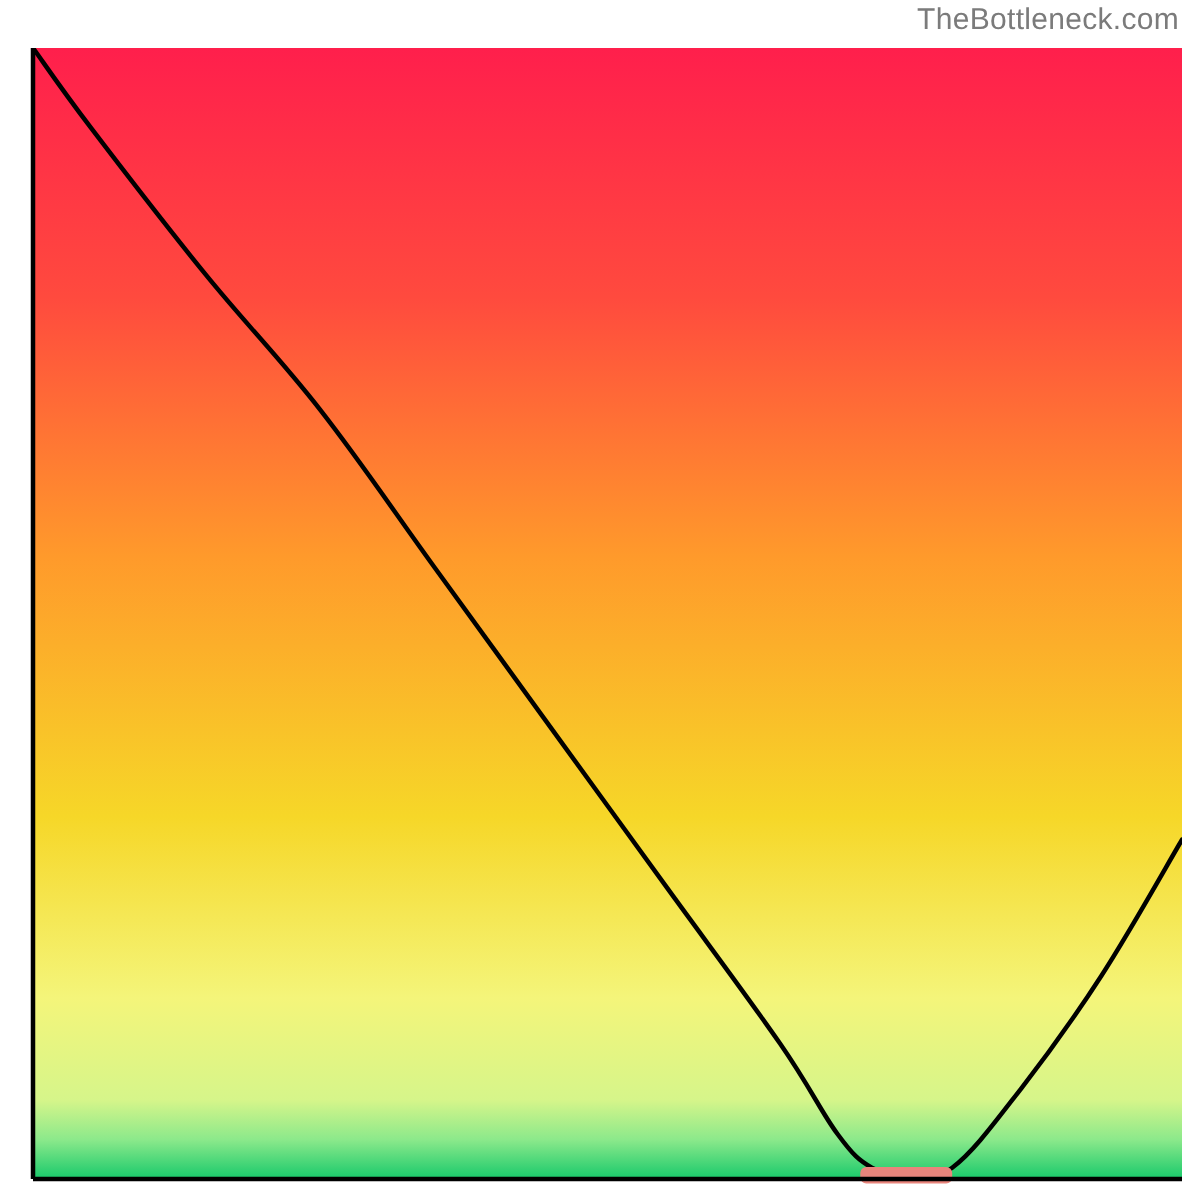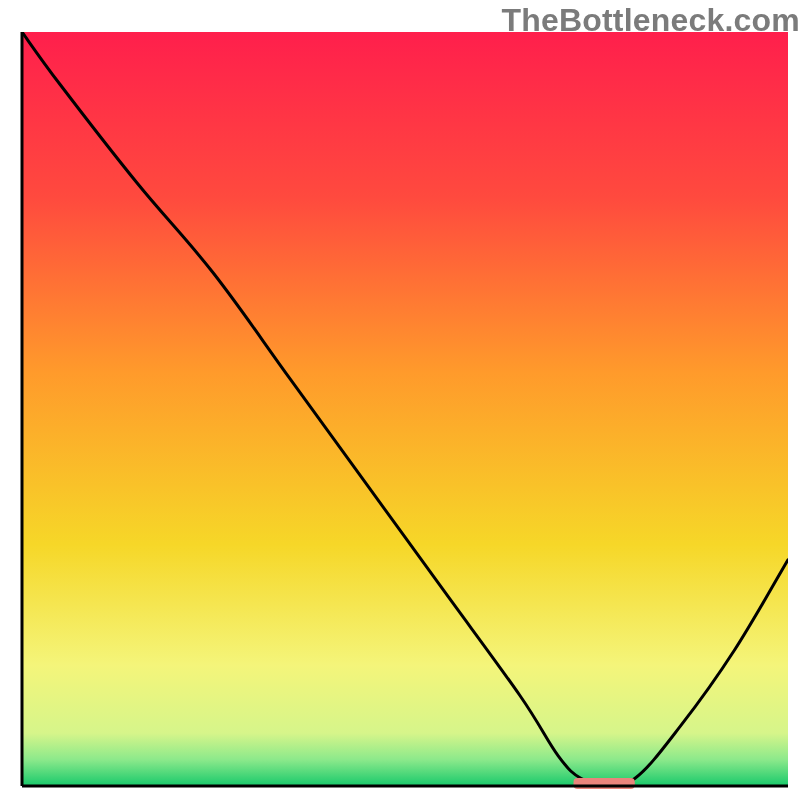"TheBottleneck.com" #watermark { font-size: 32px -> 20px; font-weight: 700 -> 400; right: 0 -> 14px }
